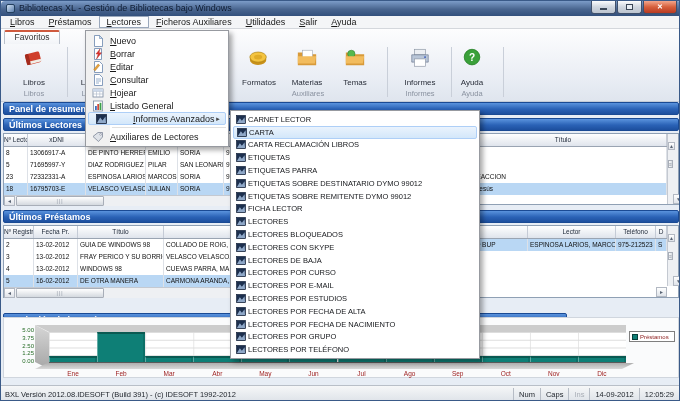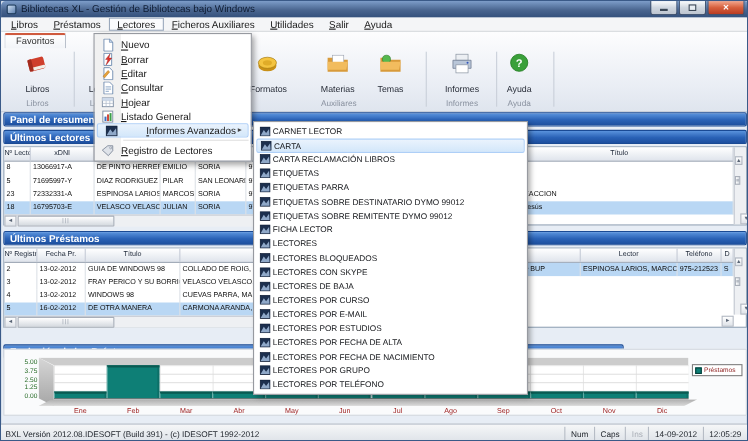"Formatos" div.rbtn { left: 218px -> 233px }
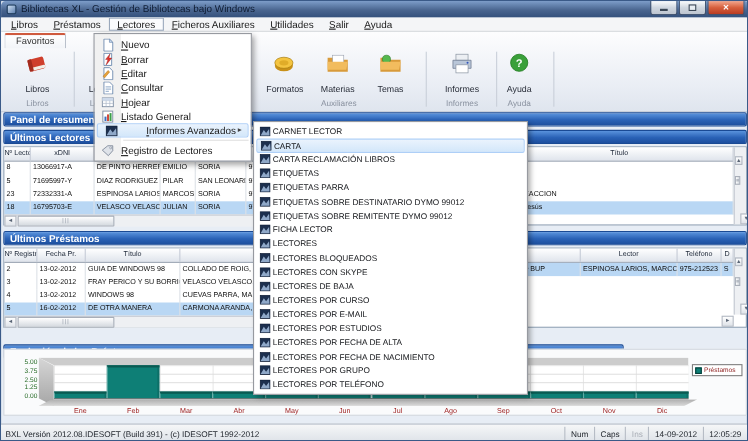"Registro de Lectores" span.mi-label { text: Registro -> Auxiliares }
